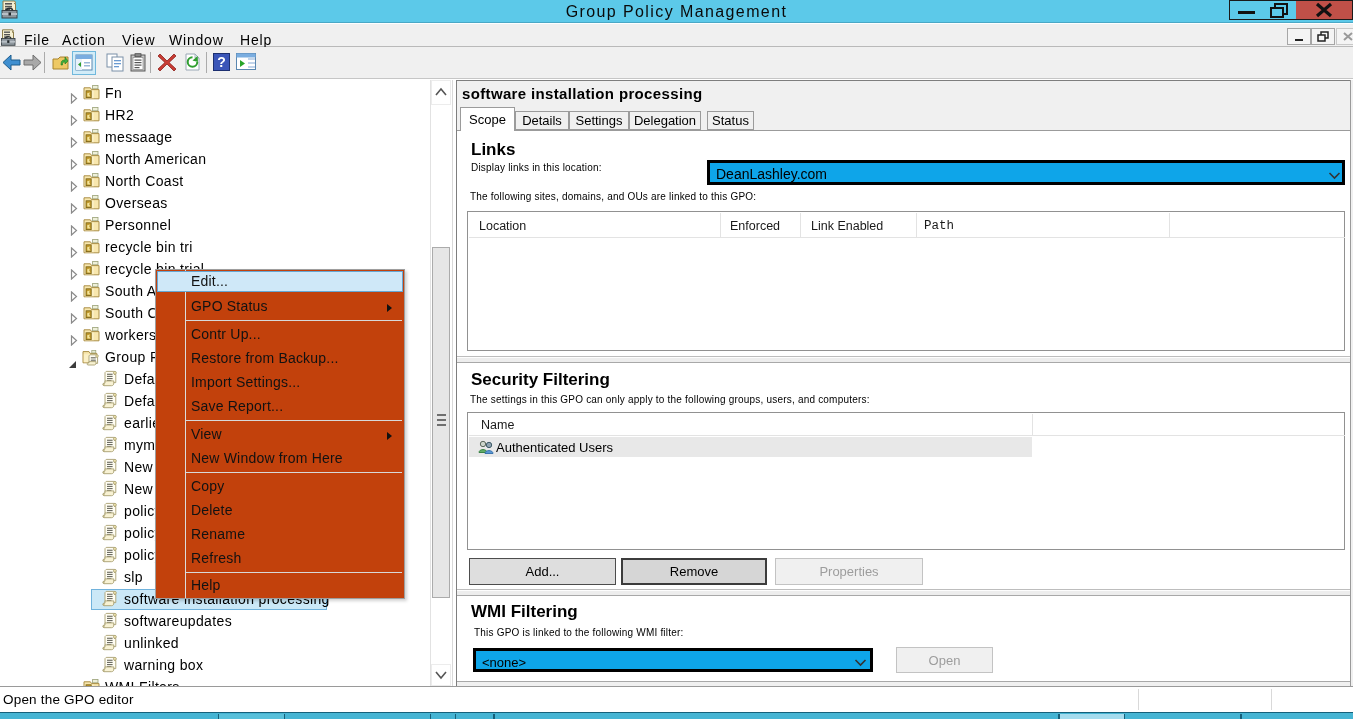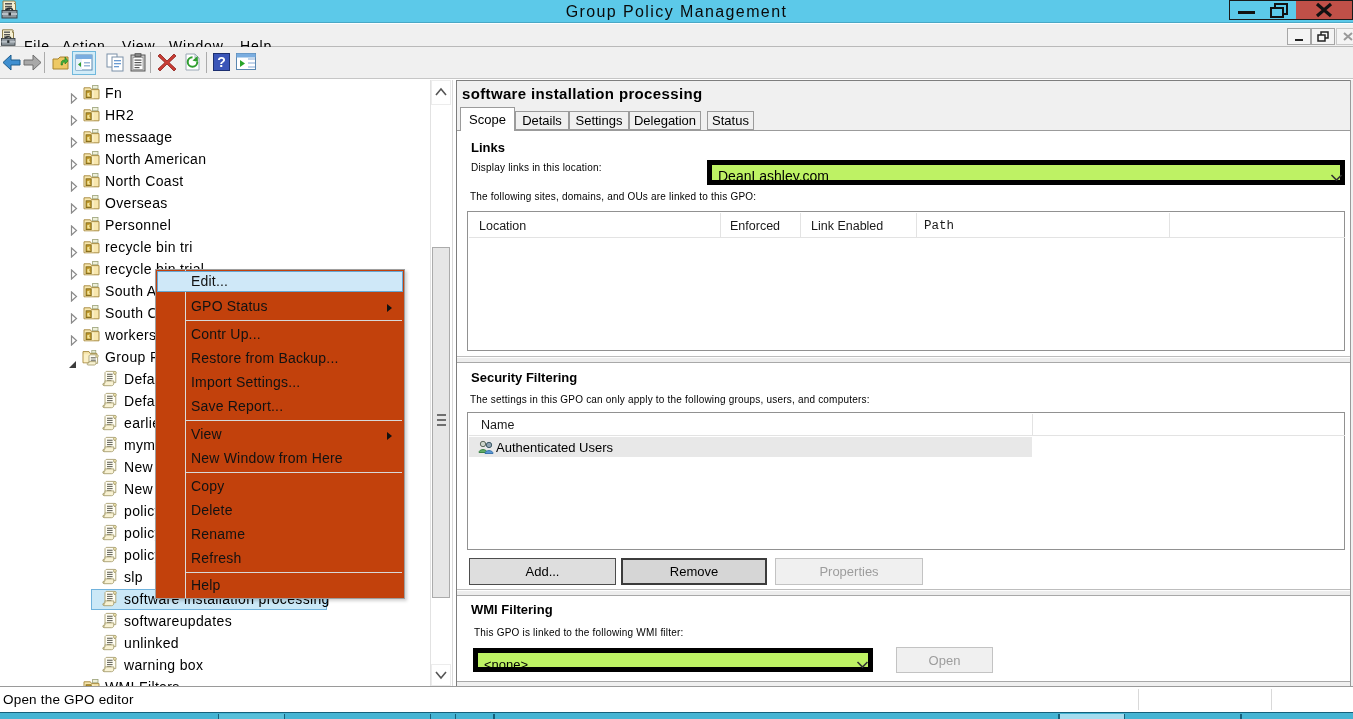"File" .mitem { top: 14px -> 8px }
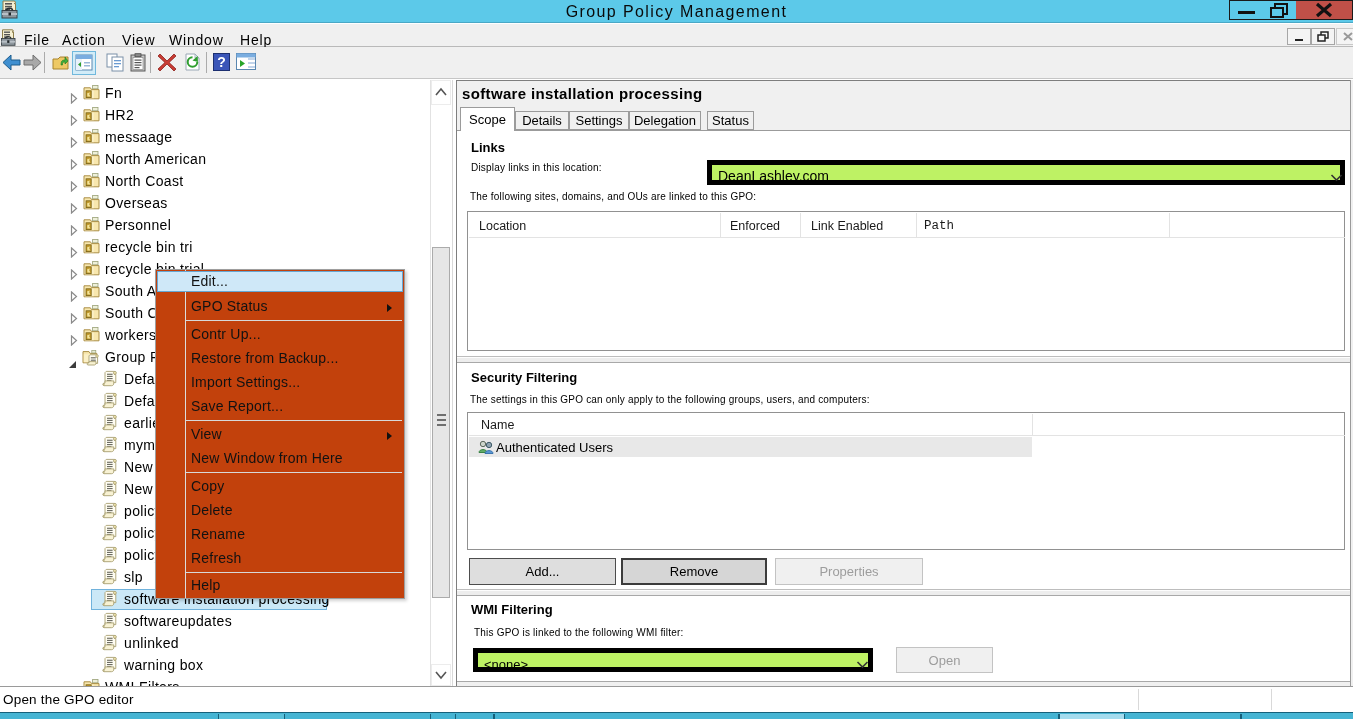"Links" .b13 { font-size: 13px -> 17px }
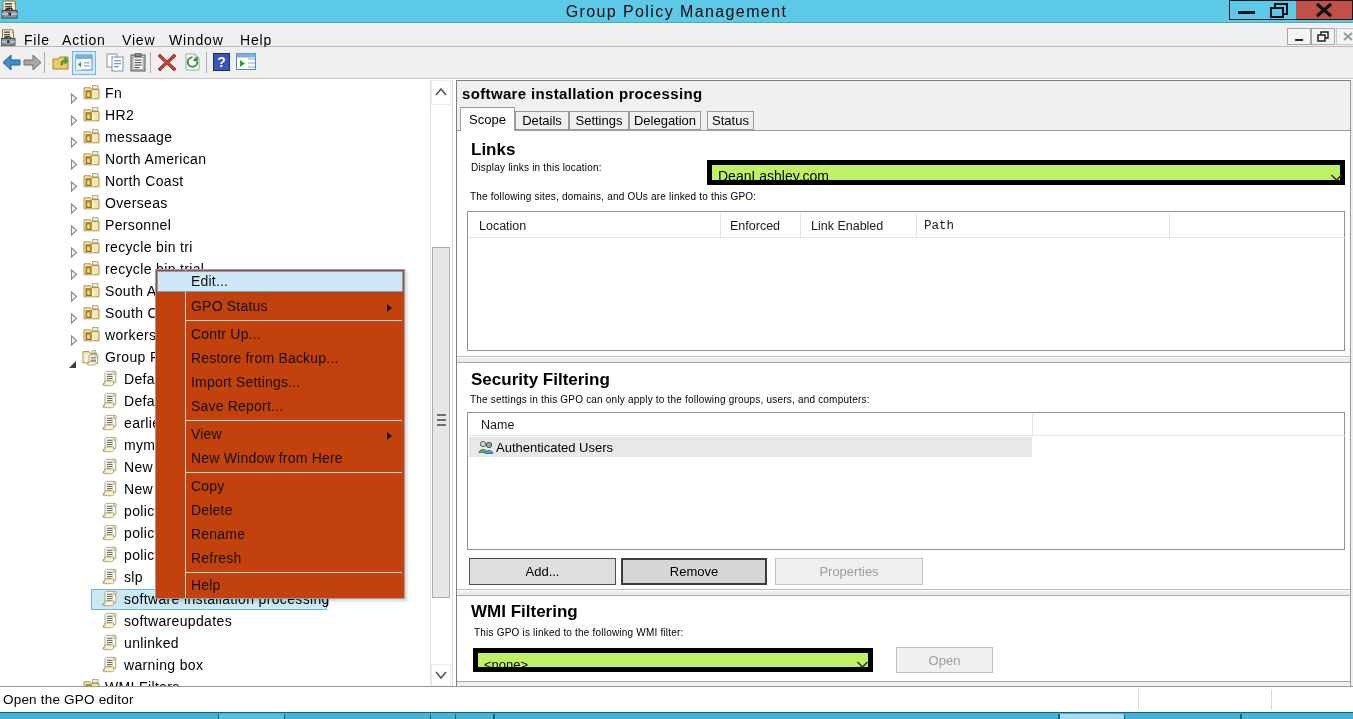"DeanLashley.com" .combo { background: #bef264 -> #0ea5e9; border: 5px solid #000000 -> 3px solid #000000 }
